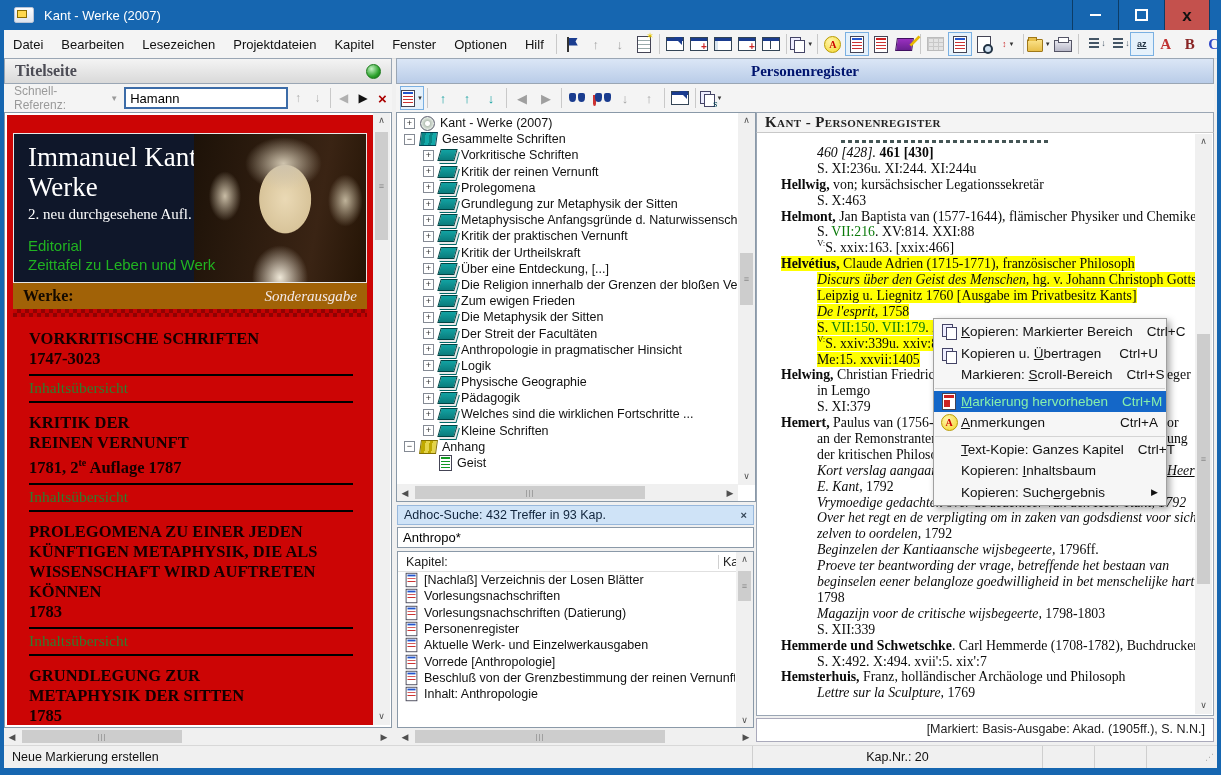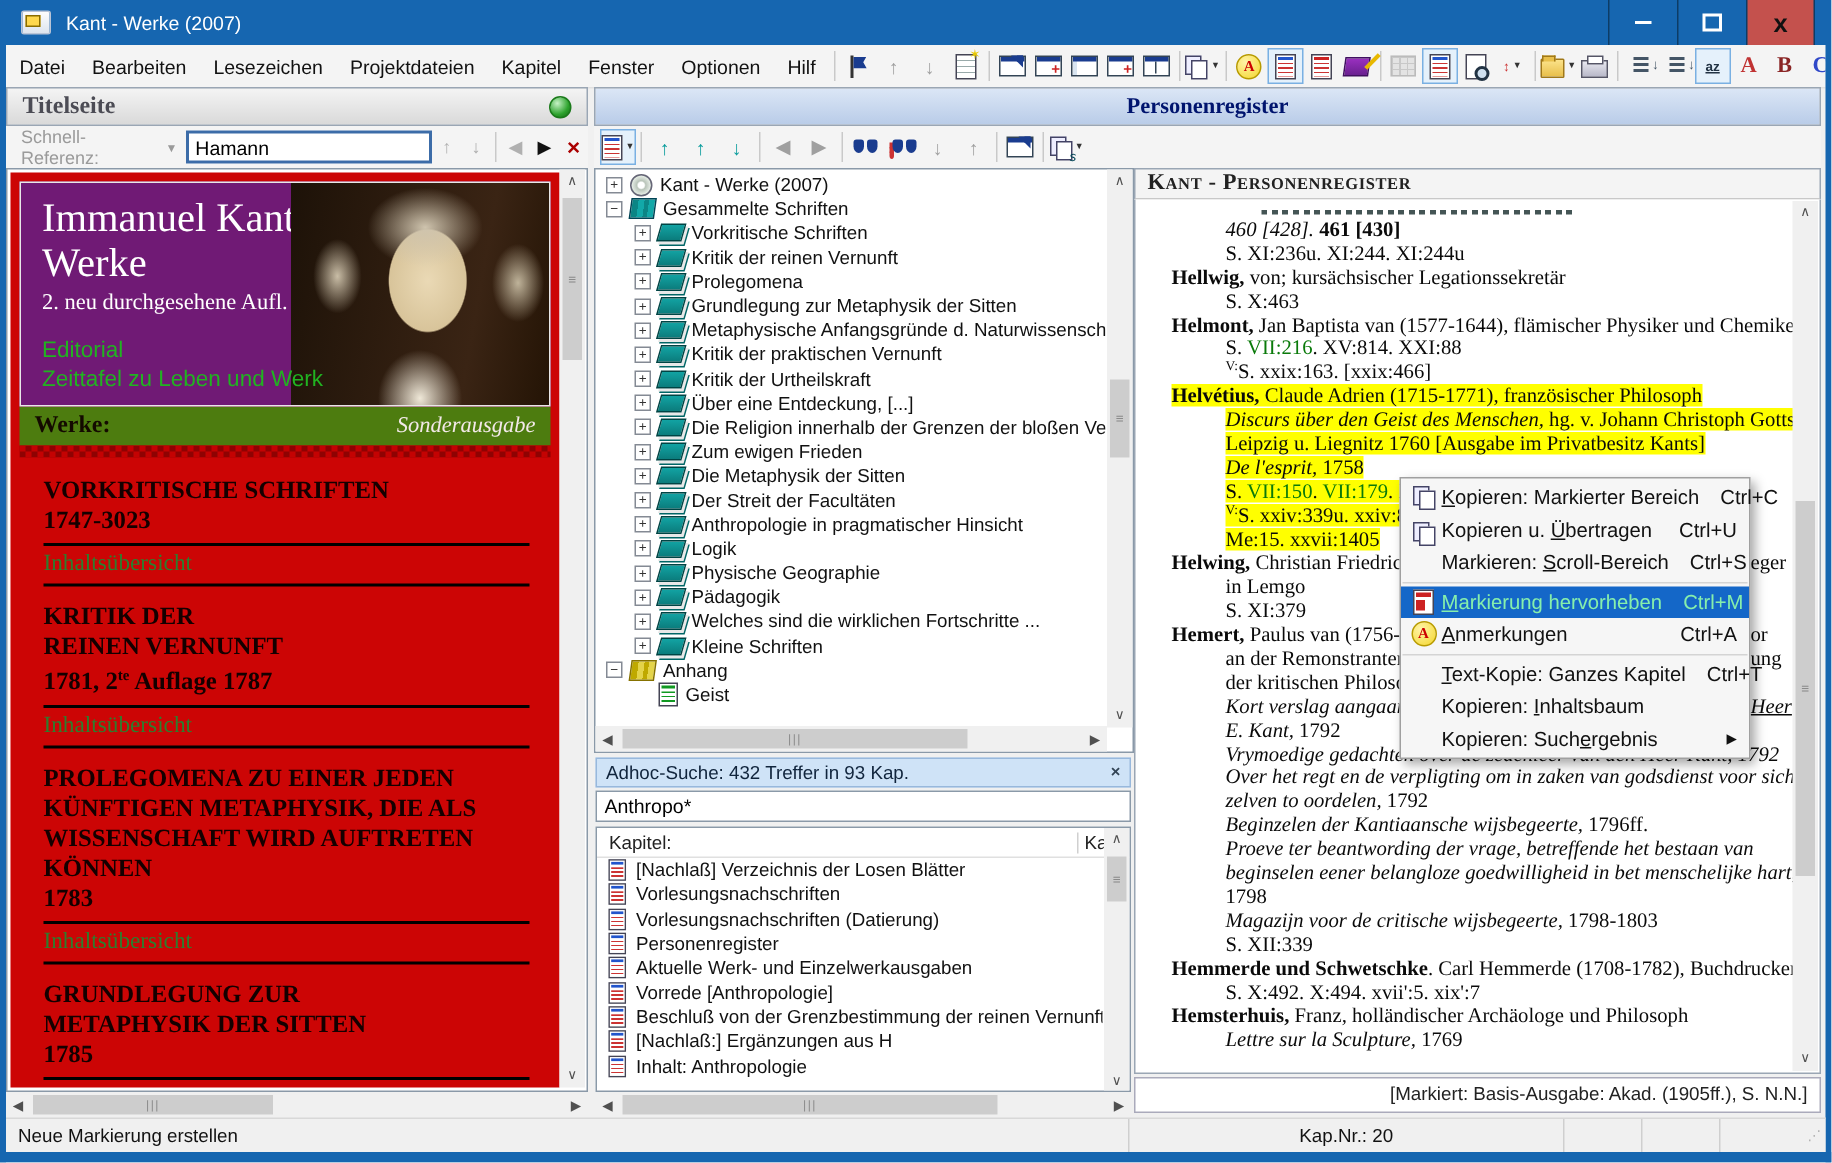"Immanuel Kant" .cover { background: #701a75 -> #0f172a; margin: 6px 6px 0 6px -> 18px 6px 0 6px }
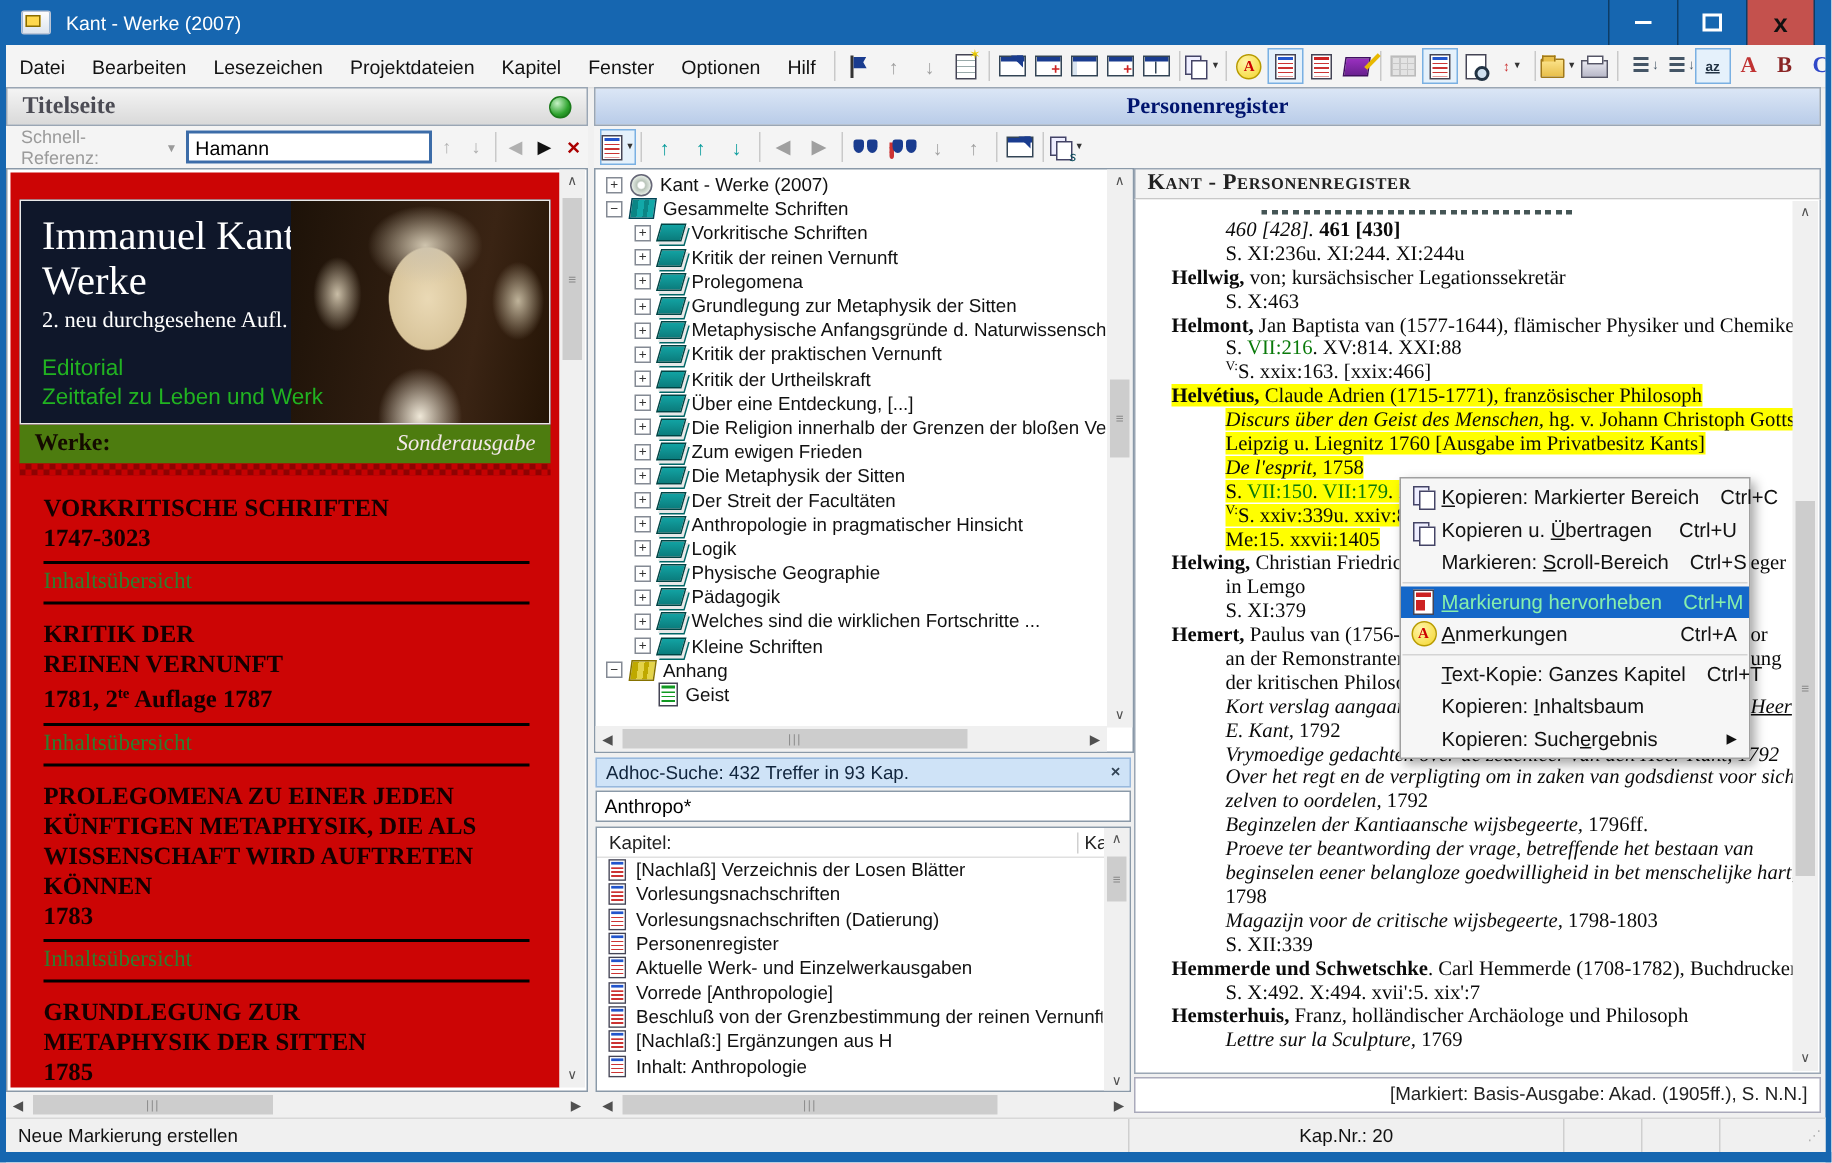"Werke:" .band { background: #4d7c0f -> #a16207 }
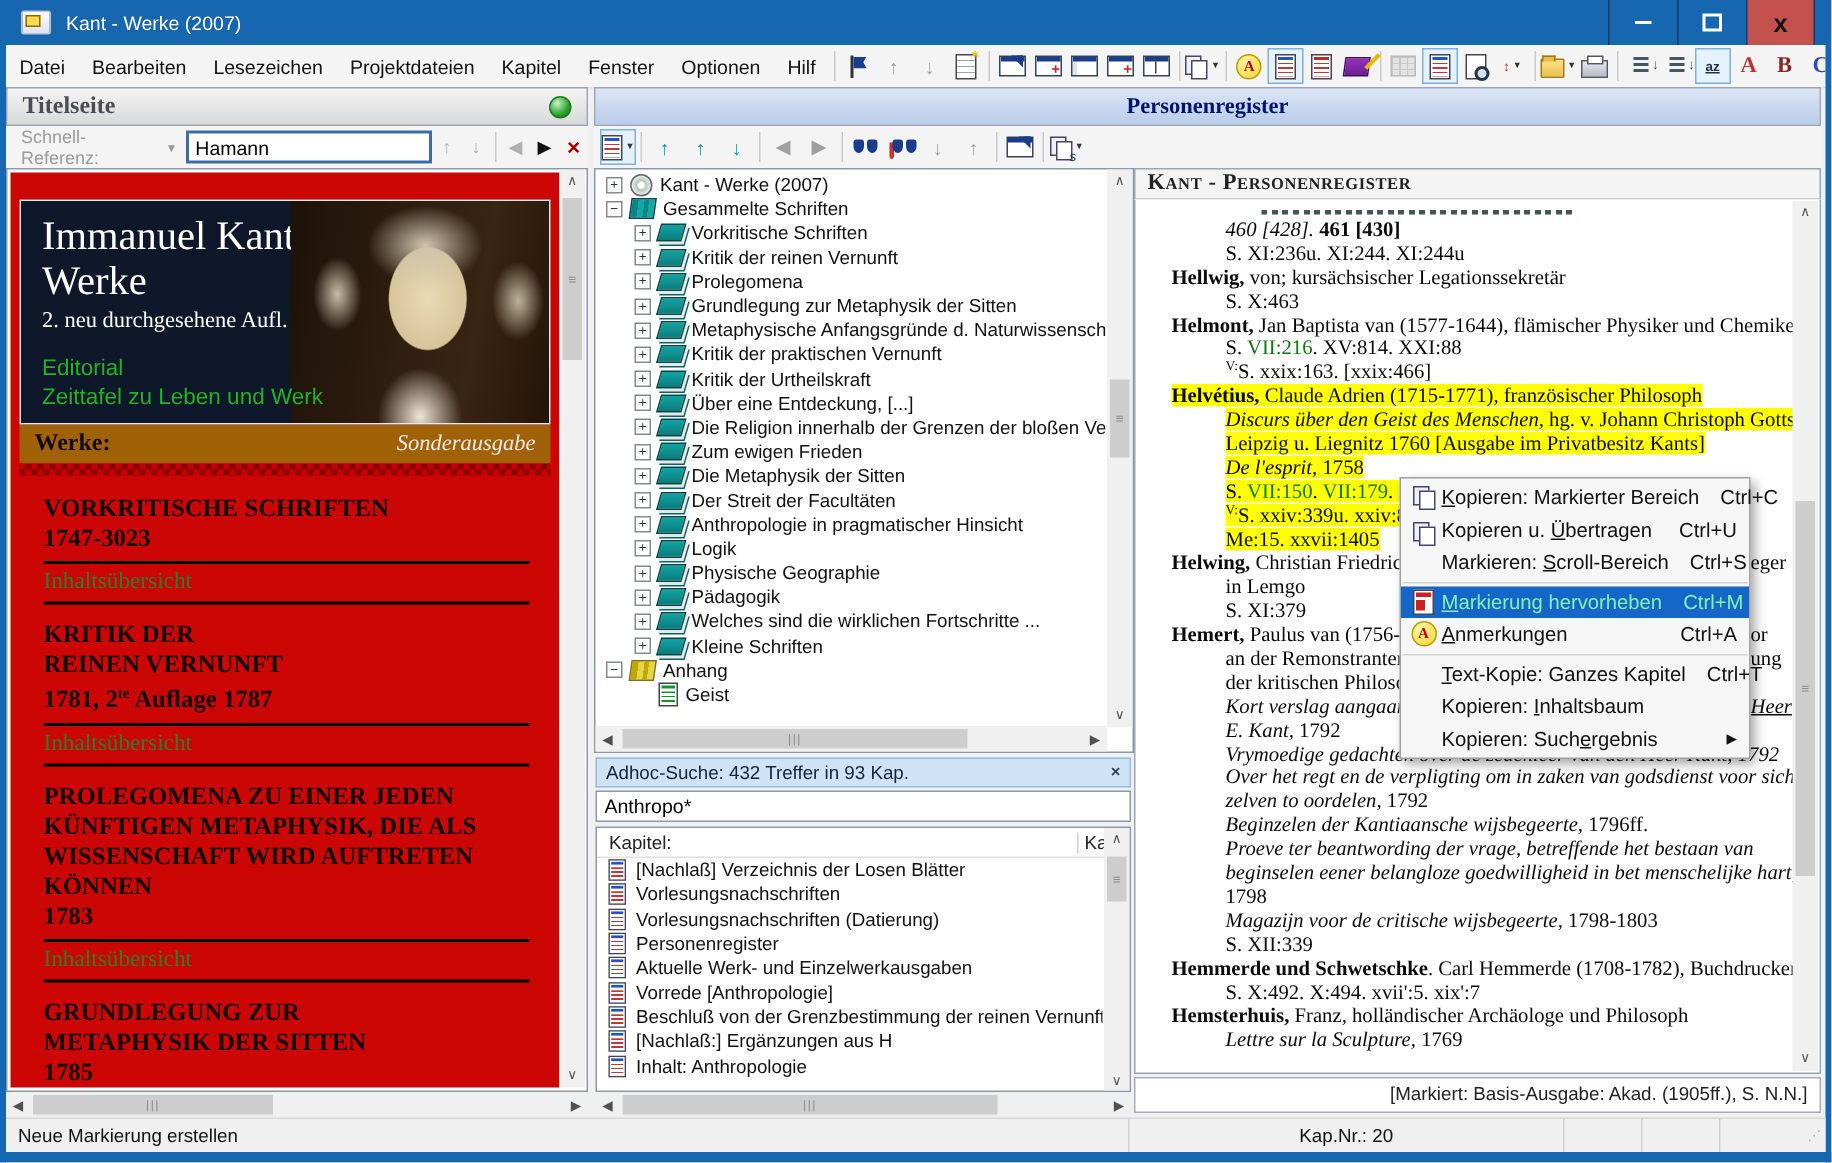"[Nachlaß:] Ergänzungen aus H" div.crow { html: <div> <span></span> <span>[Nachlaß:] Ergänzungen aus H</span> </div> -> none }
